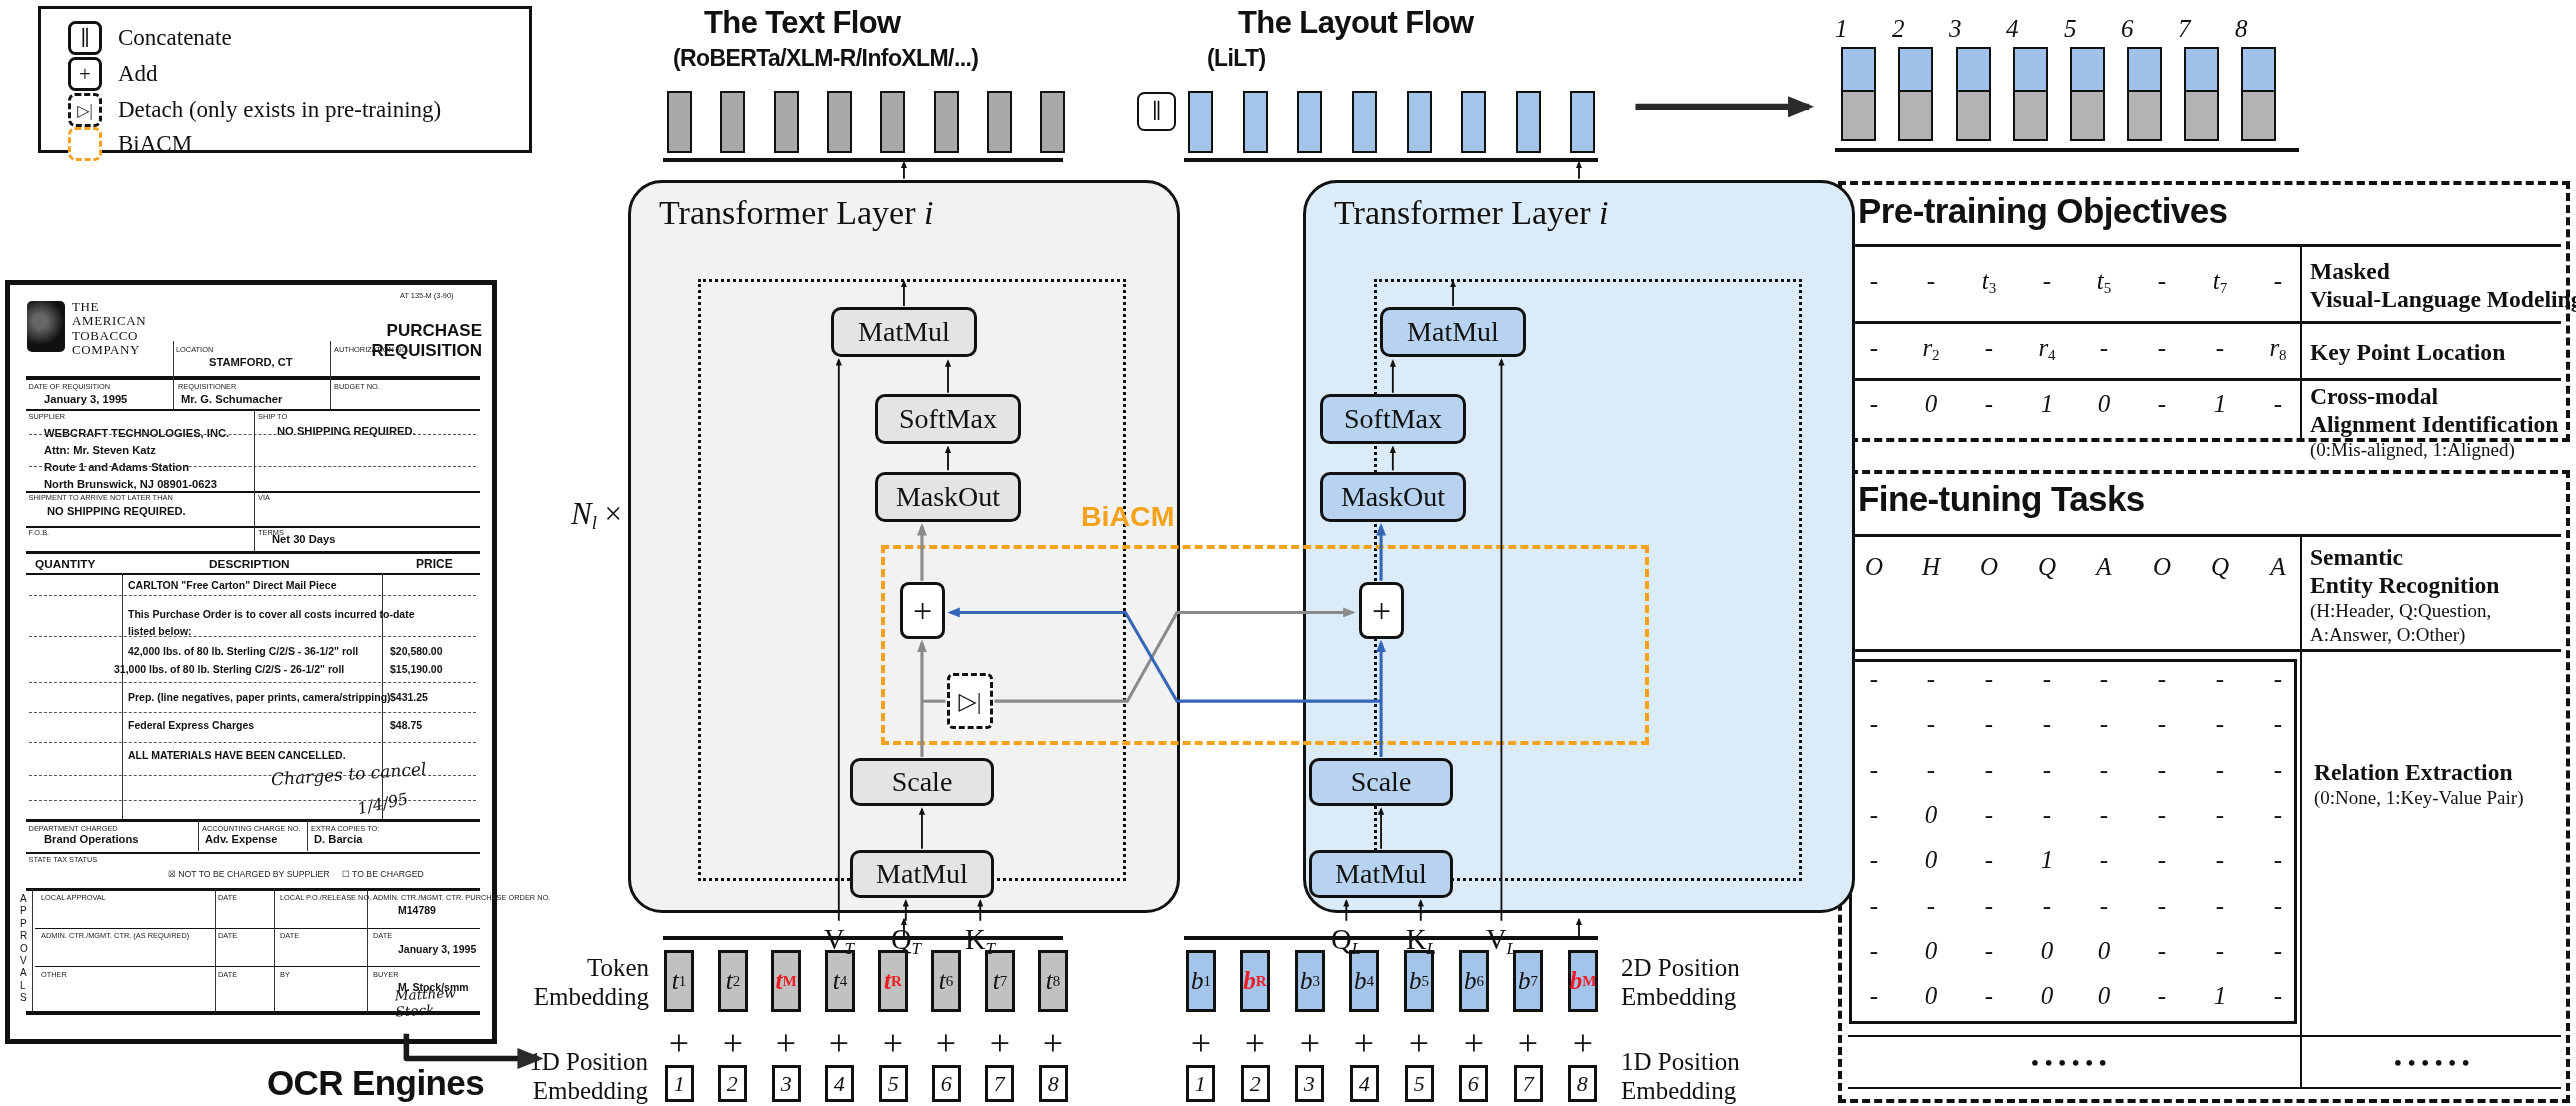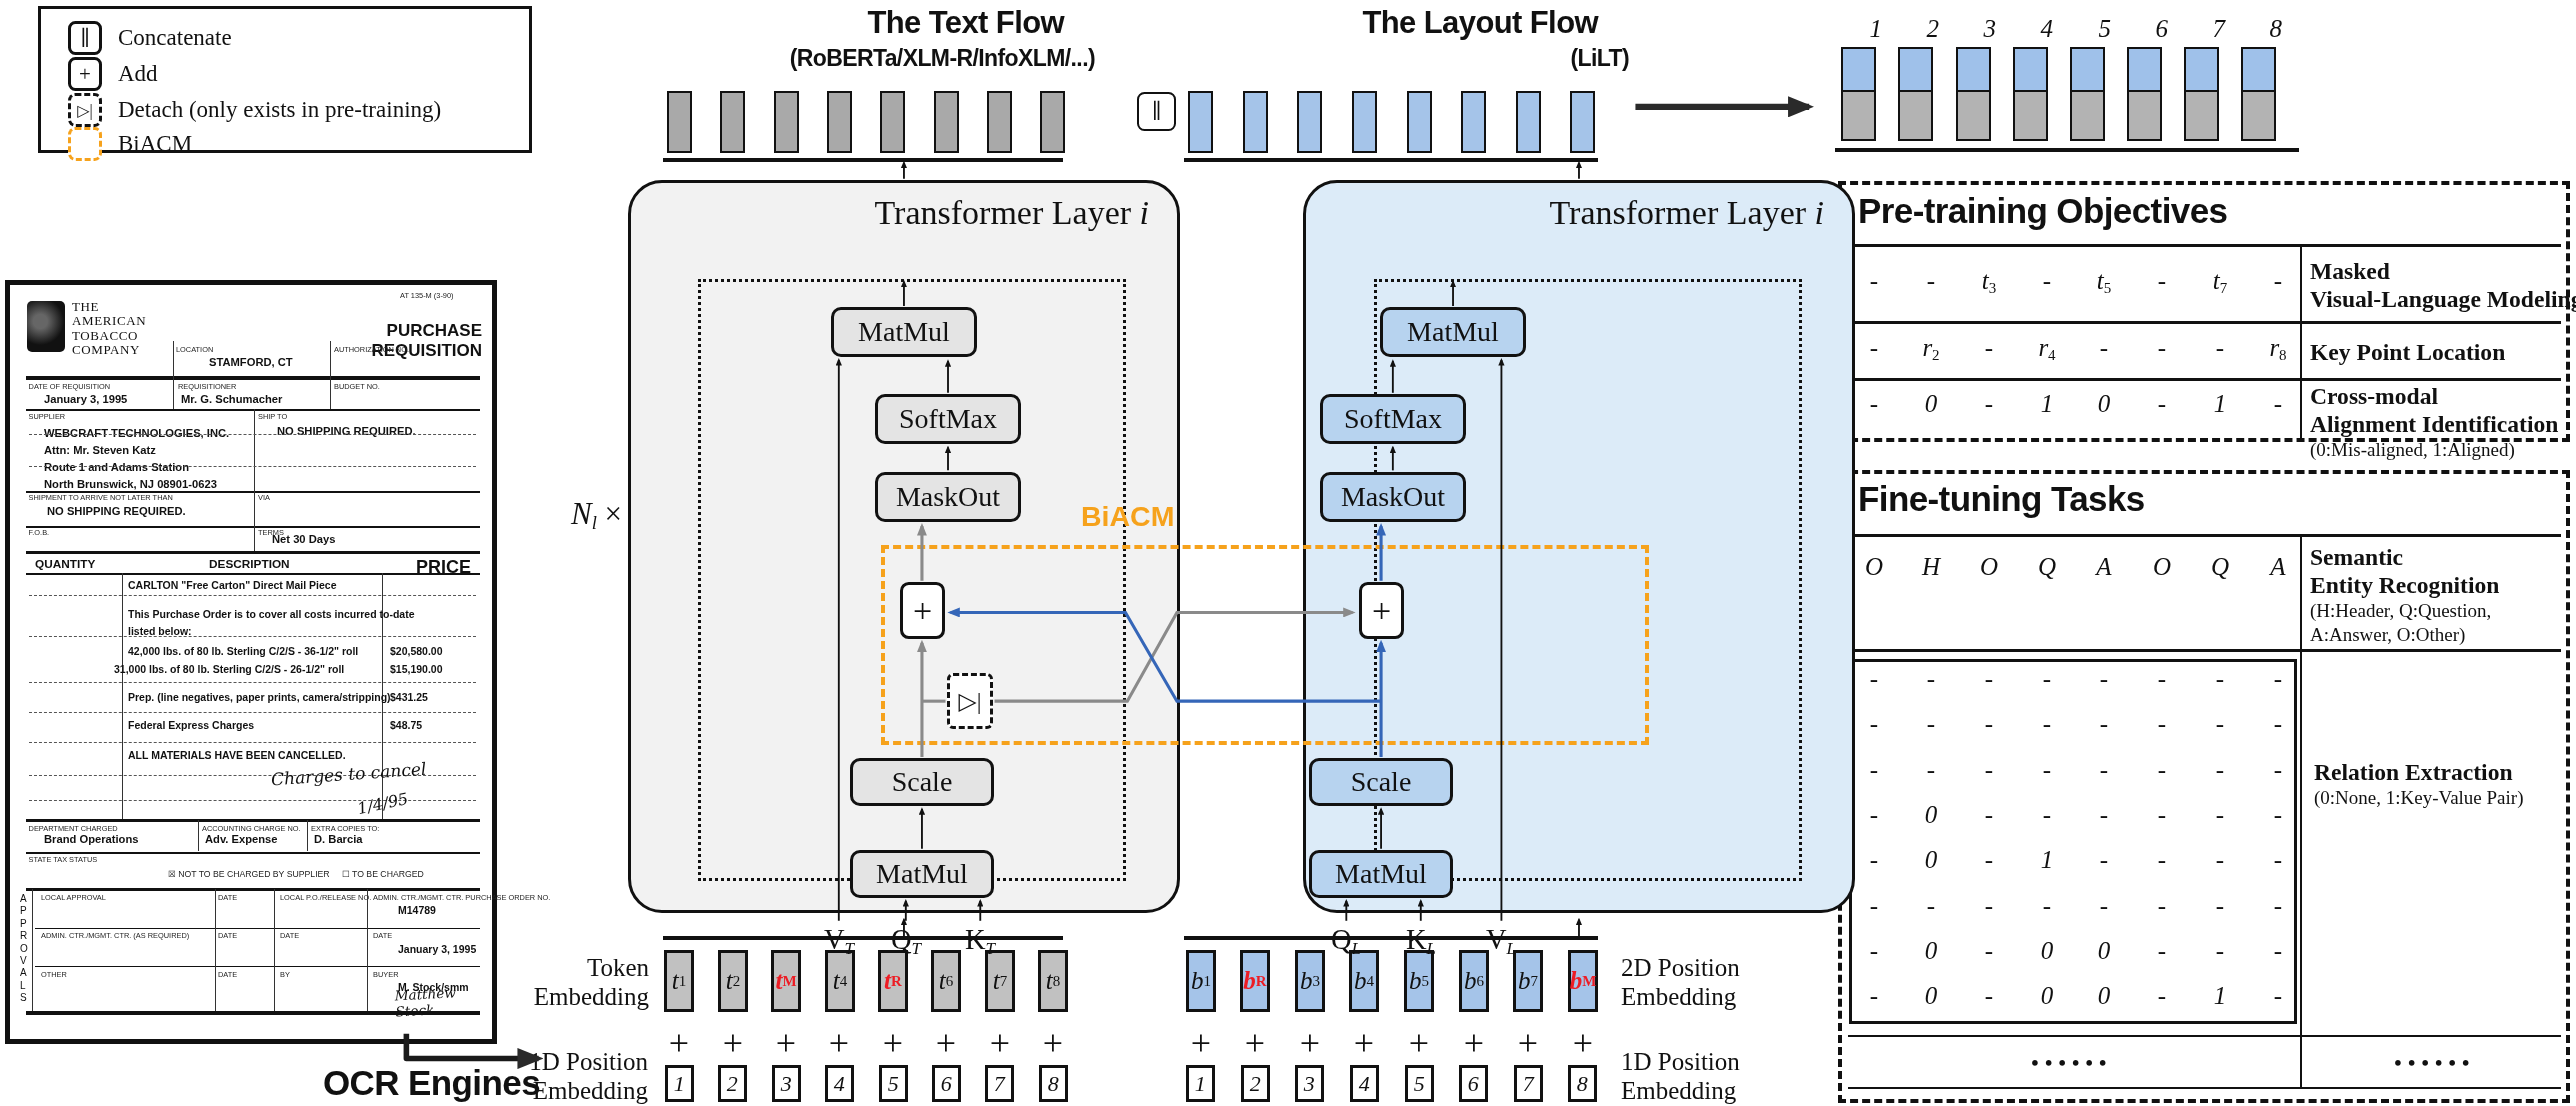"The Text Flow" .ctr { text-align: right -> left }
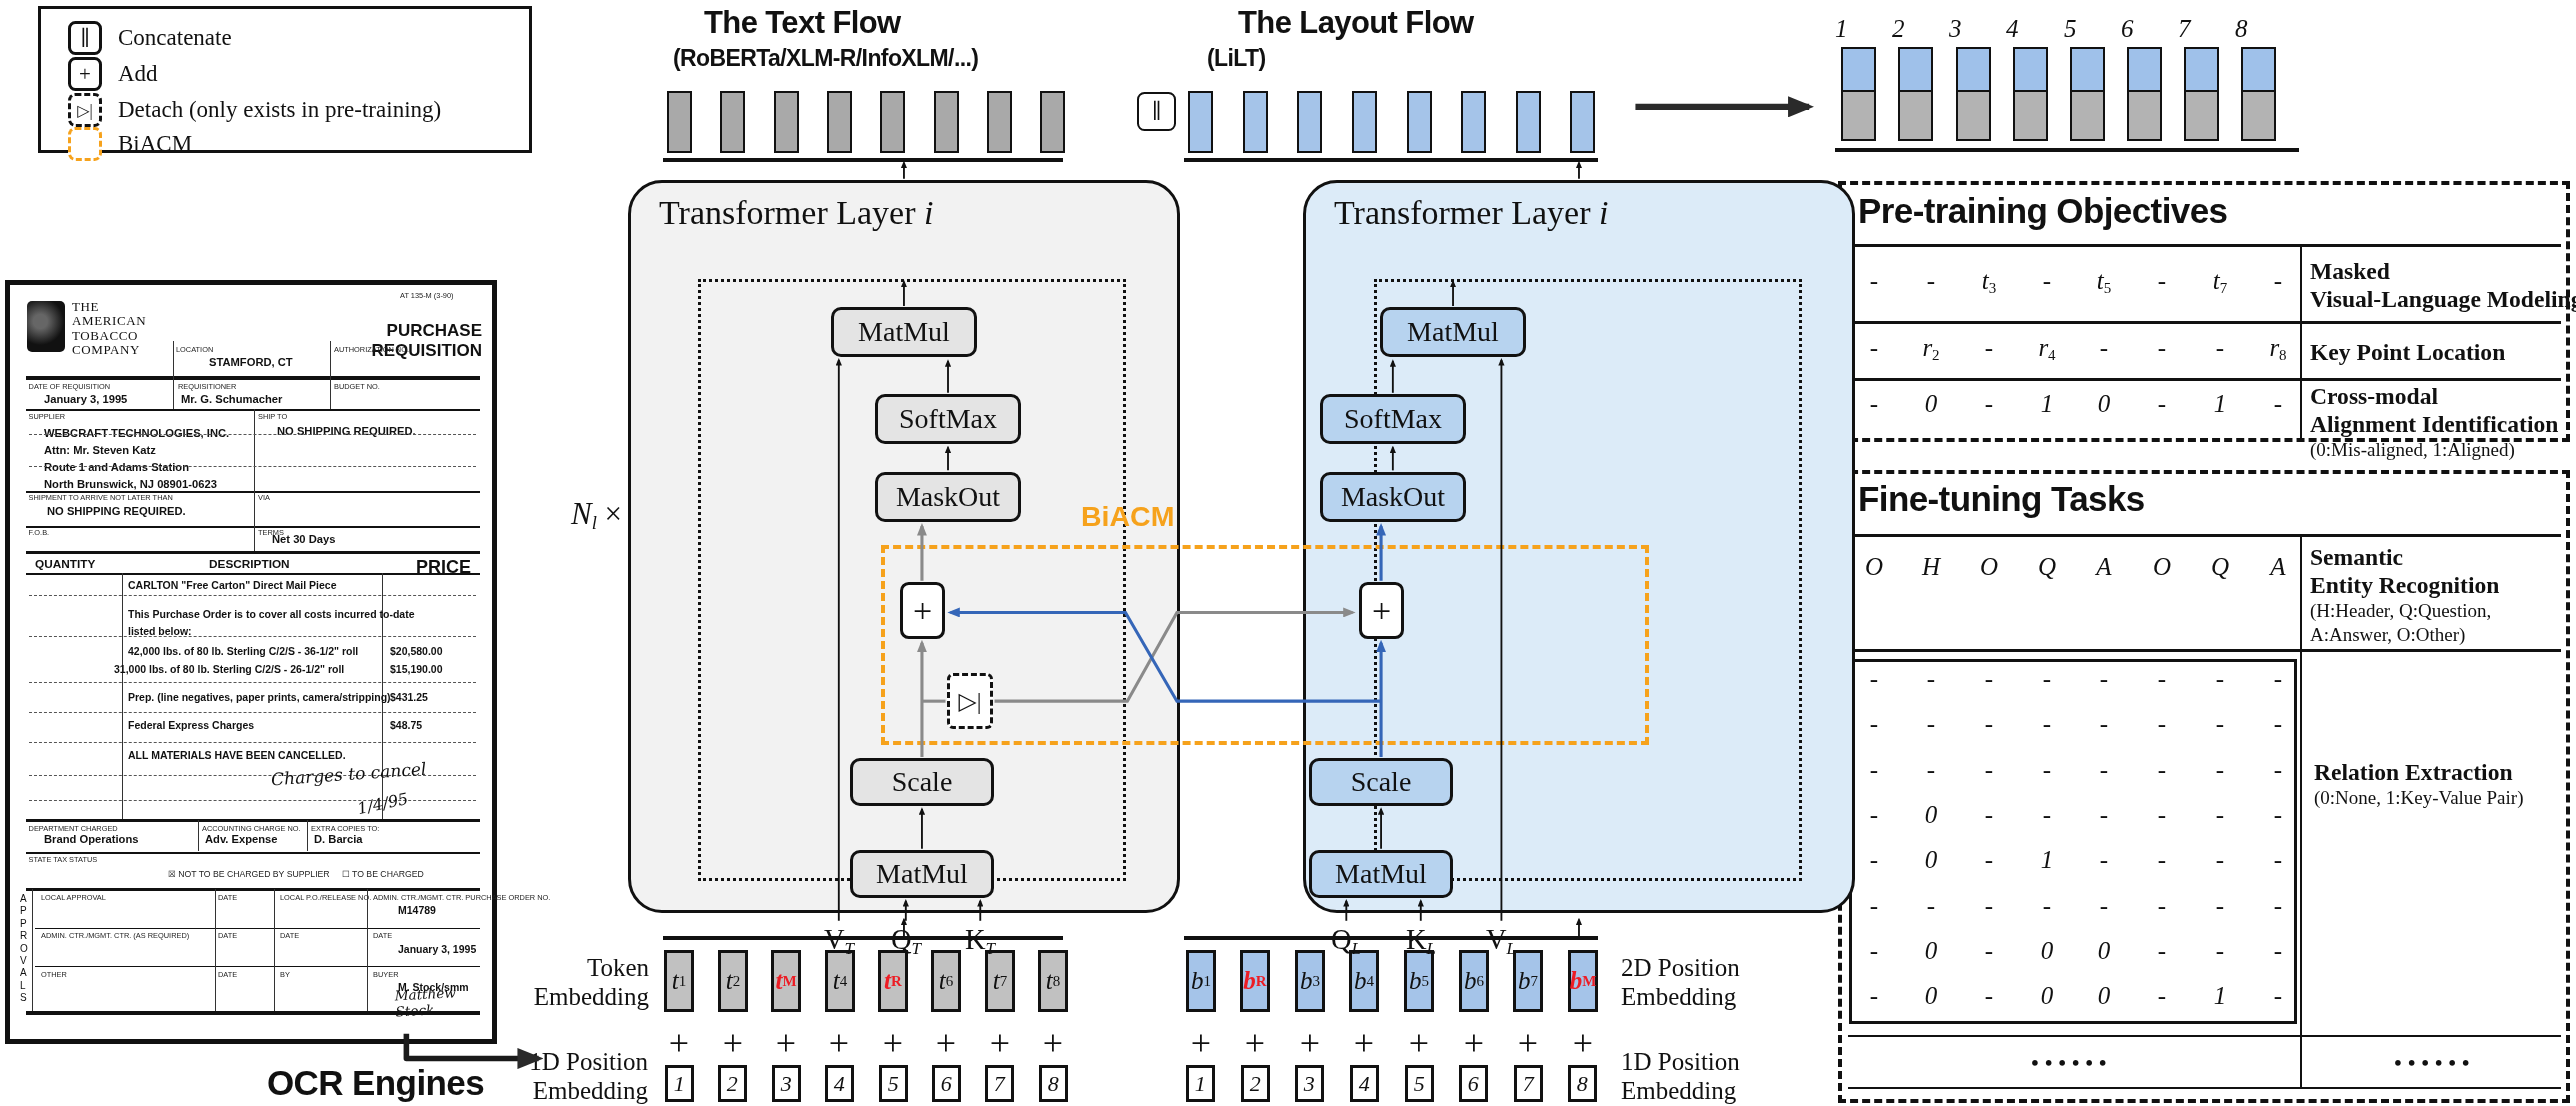"PRICE" div.abs { font-size: 18px -> 12px }
